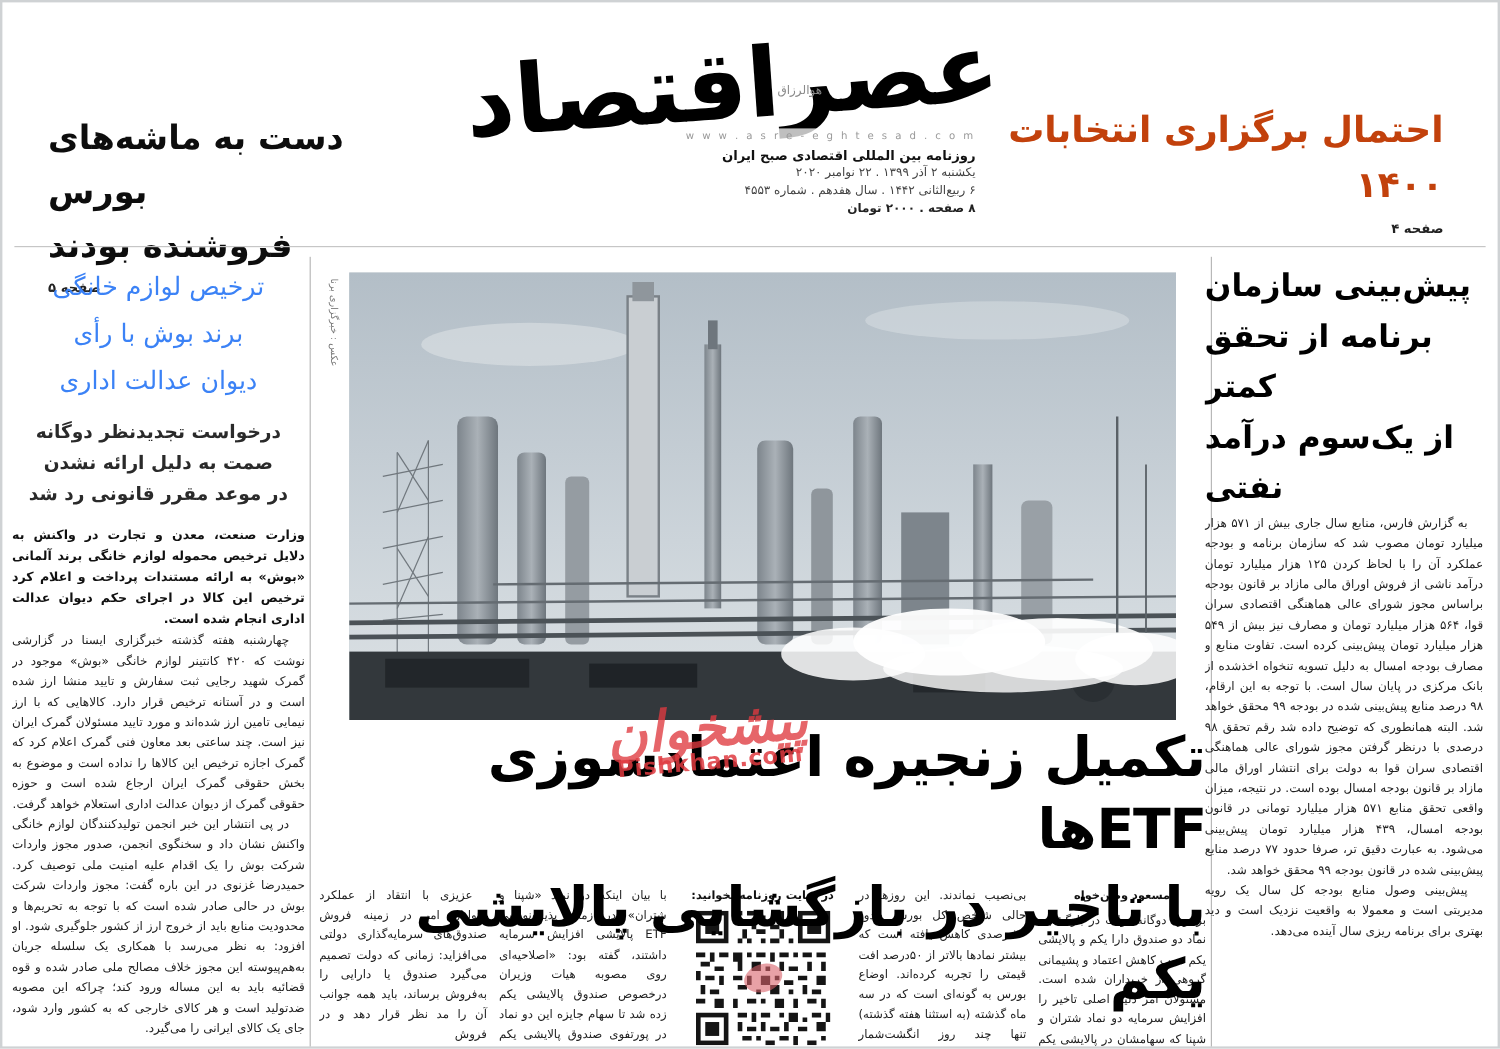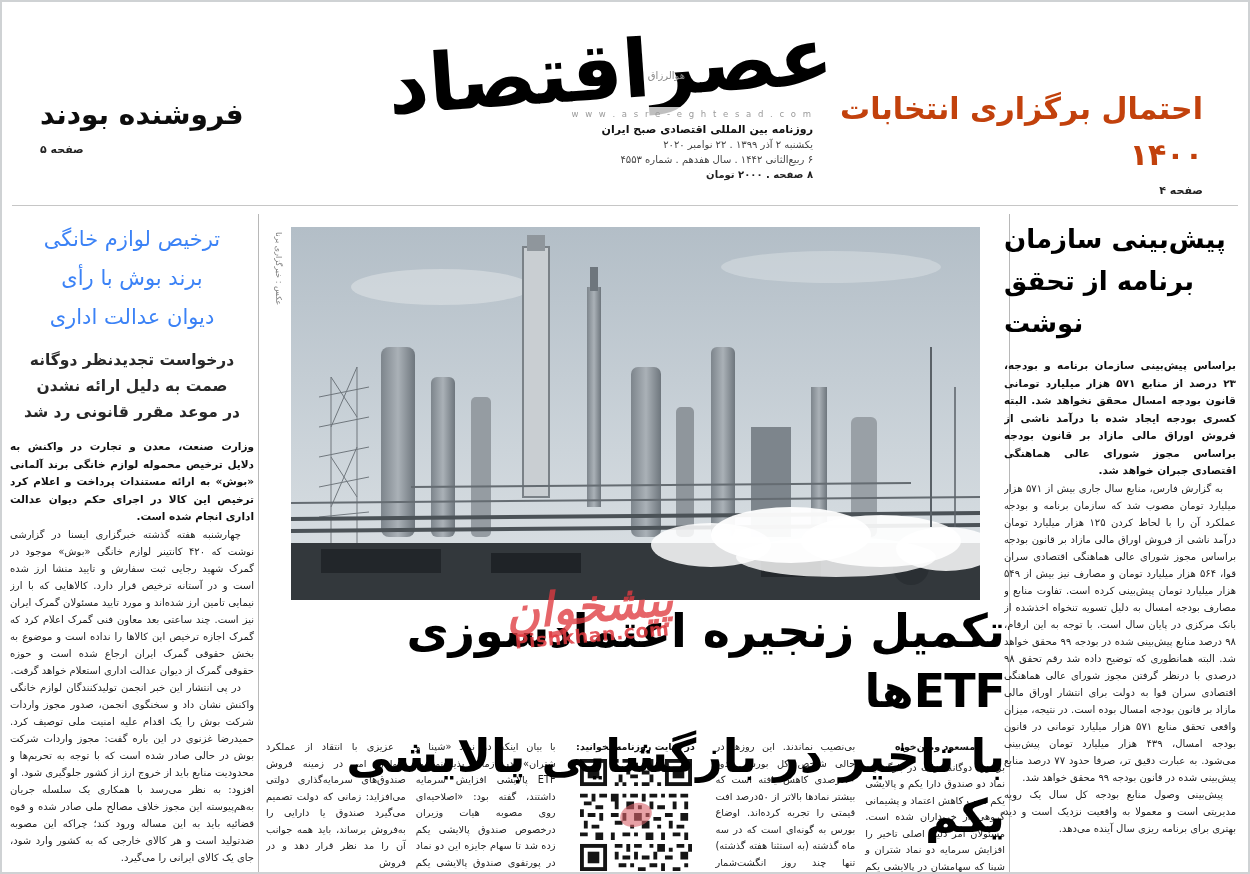"دست به ماشه‌های بورس" div.hl { html: none -> <div>دست به ماشه‌های بورس</div> }
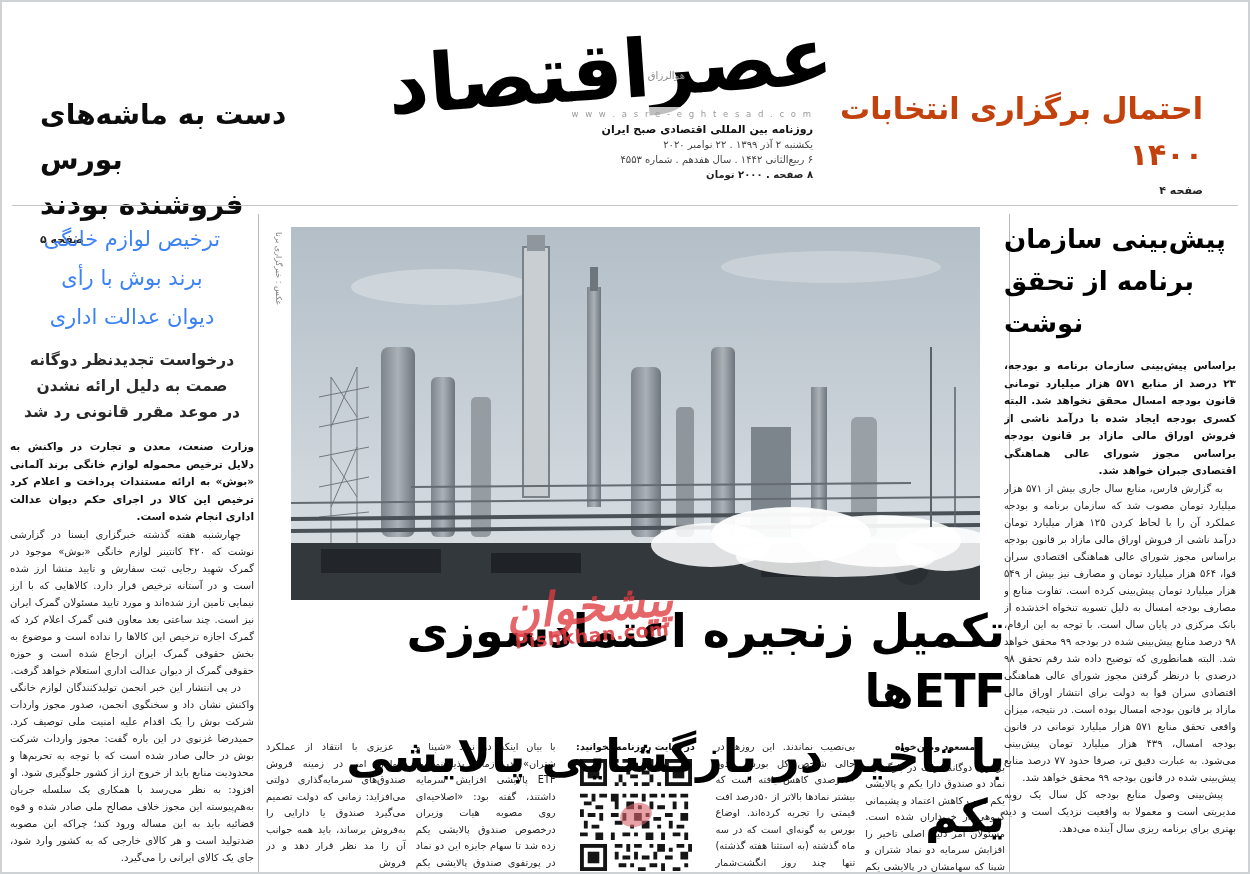"برنامه از تحقق نوشت" div.ra-head { text: نوشت -> کمتر }
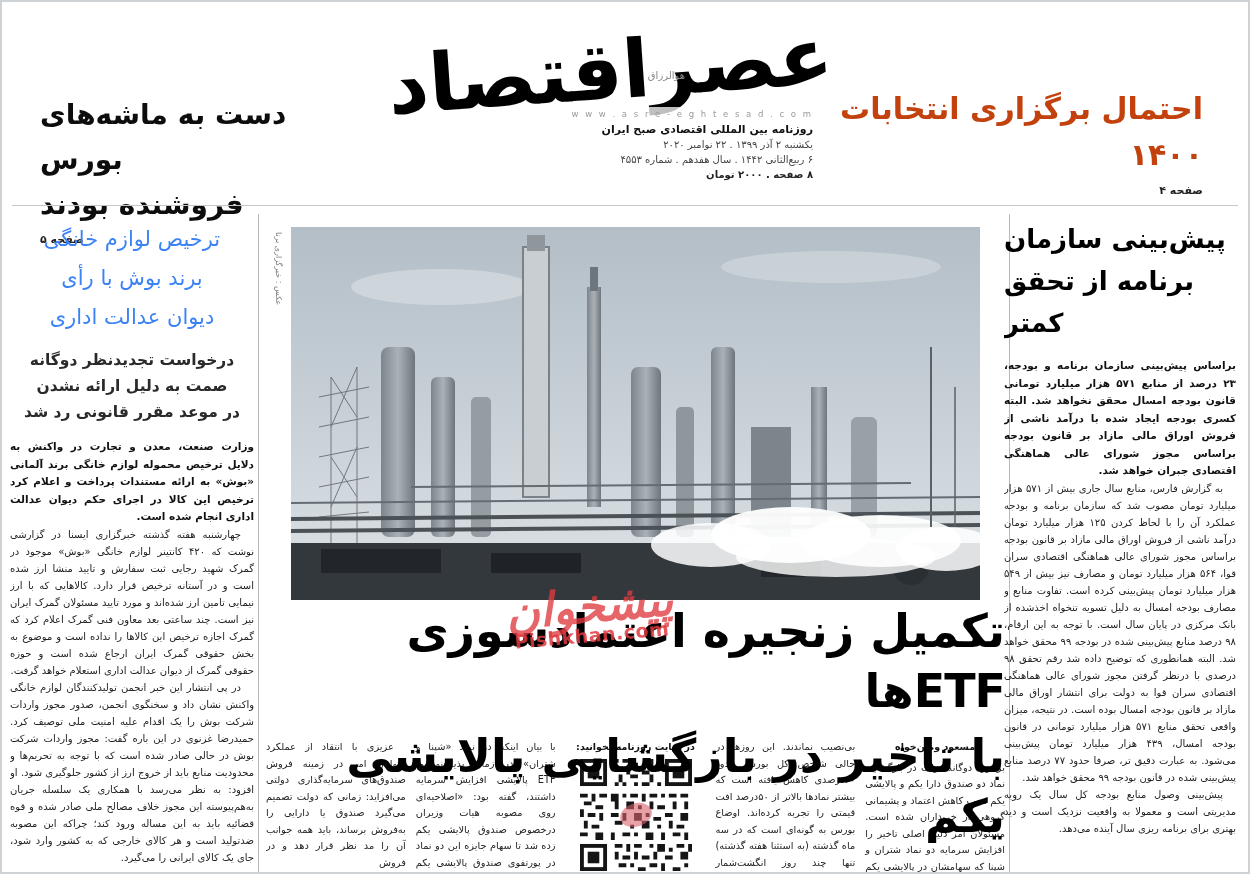"از یک‌سوم درآمد نفتی" div.ra-head { html: none -> <div>از یک‌سوم درآمد نفتی</div> }
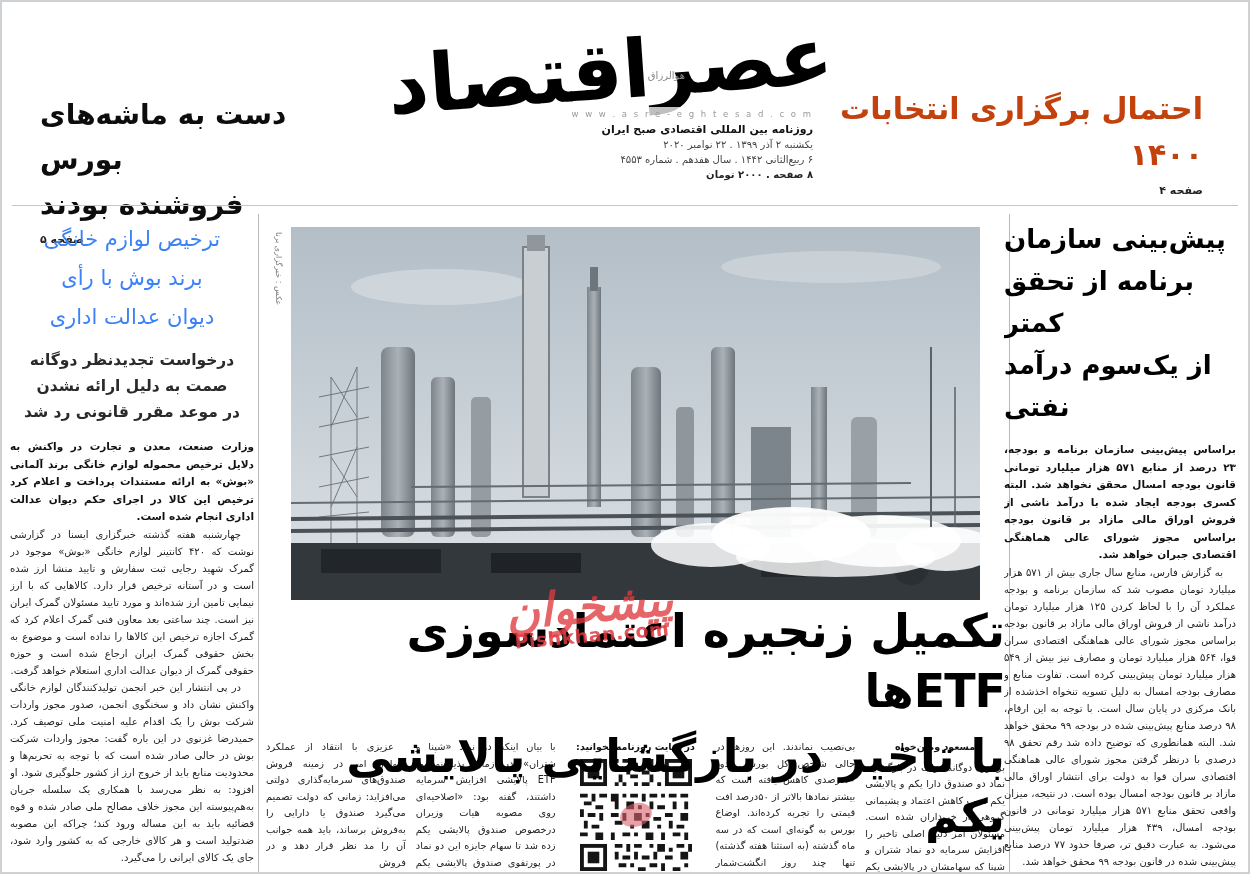"براساس پیش‌بینی سازمان برنامه و" div.lead { html: <div>براساس پیش‌بینی سازمان برنامه و بودجه، ۲۳ درصد از منابع ۵۷۱ هزار میلیارد تومانی قانون بودجه امسال محقق نخواهد شد. البته کسری بودجه ایجاد شده با درآمد ناشی از فروش اوراق مالی مازاد بر قانون بودجه براساس مجوز شورای عالی هماهنگی اقتصادی جبران خواهد شد.</div> -> none }
